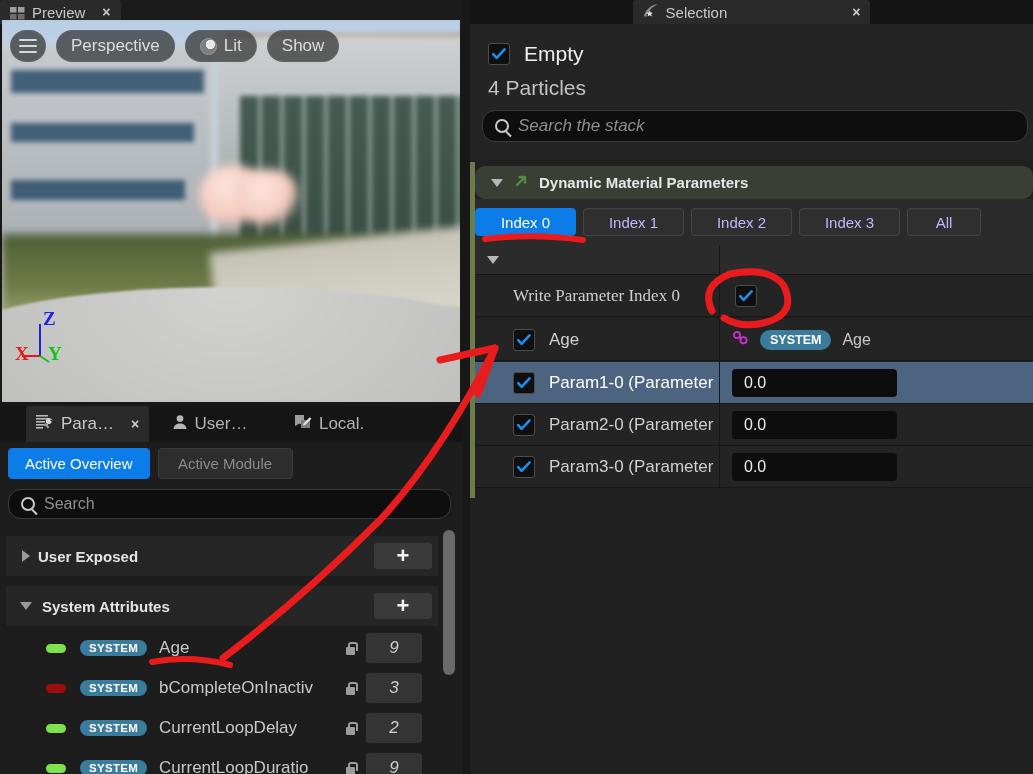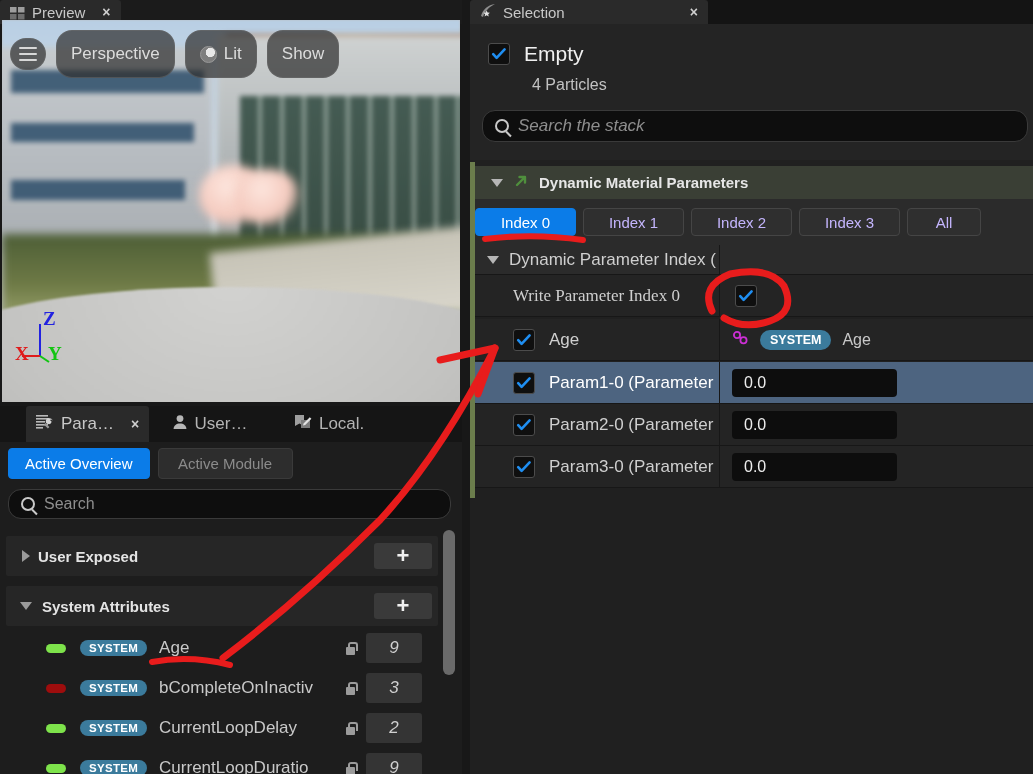"Selection" div.tabstrip { text-align: none -> center }
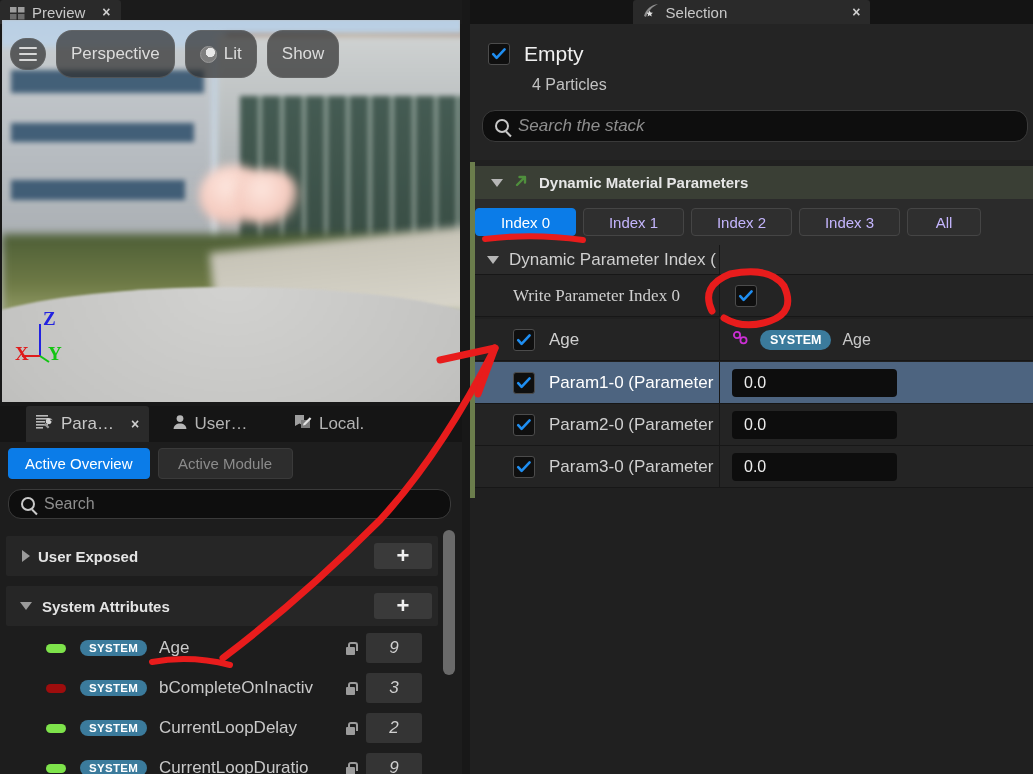"Perspective" .vp-pill { padding: 13px 14px -> 5px 14px }
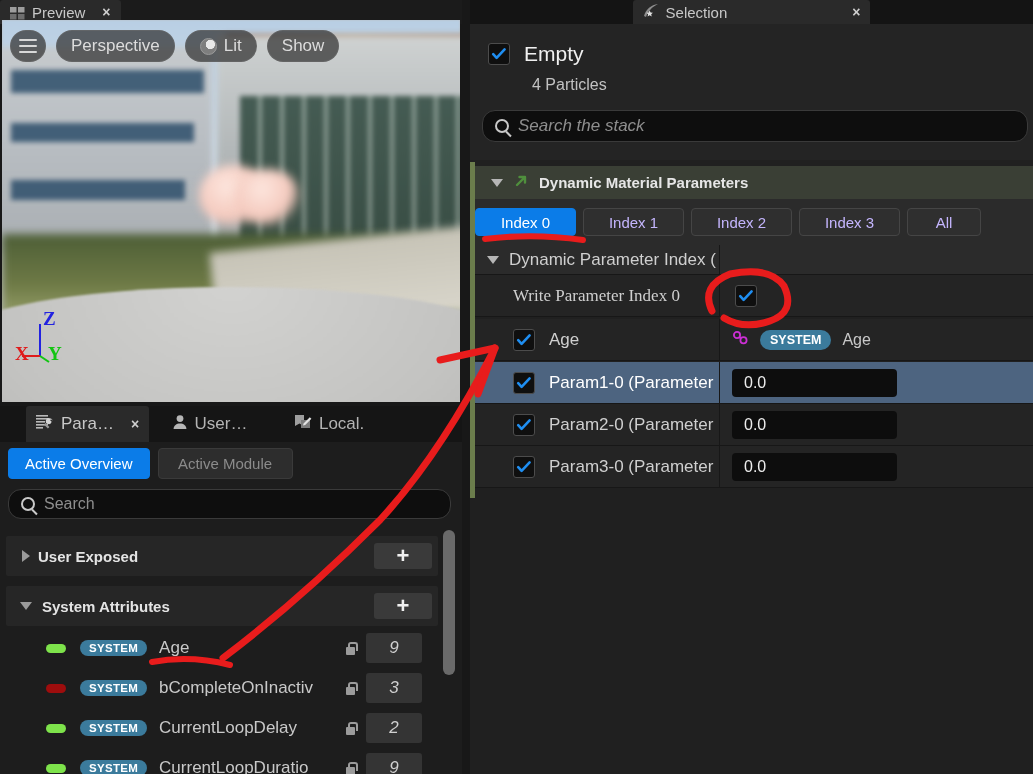"4 Particles" .sel-sub { font-size: 16px -> 21px; margin-left: 44px -> none }
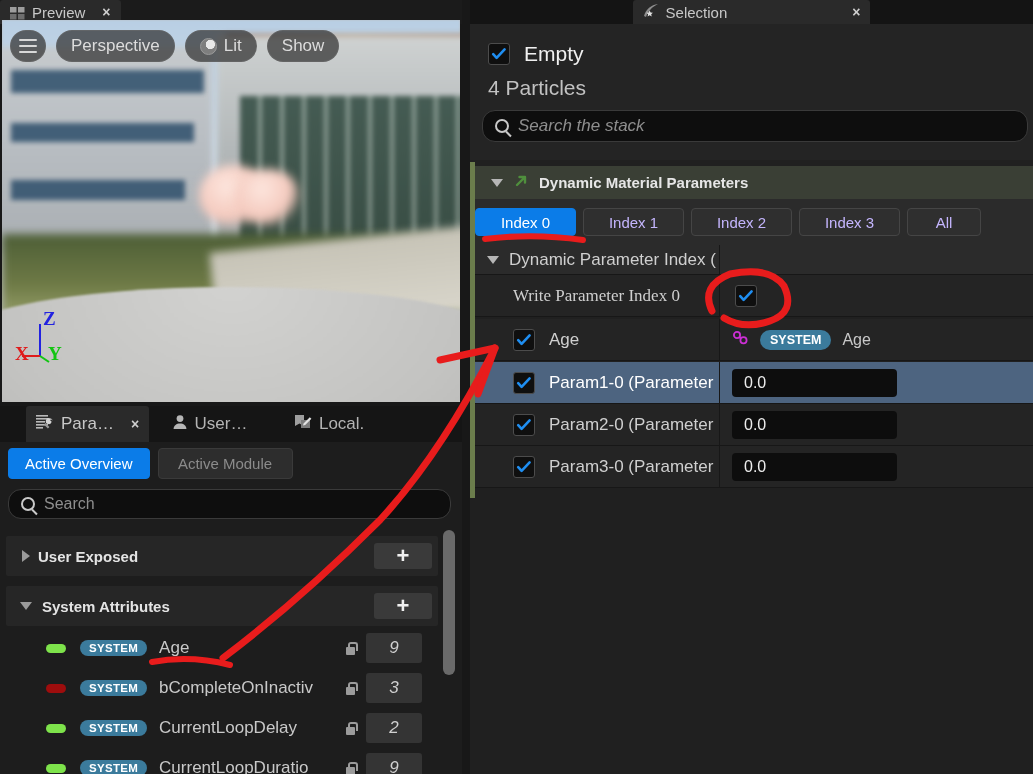"Dynamic Material Parameters" .mod-header { border-radius: none -> 10px }
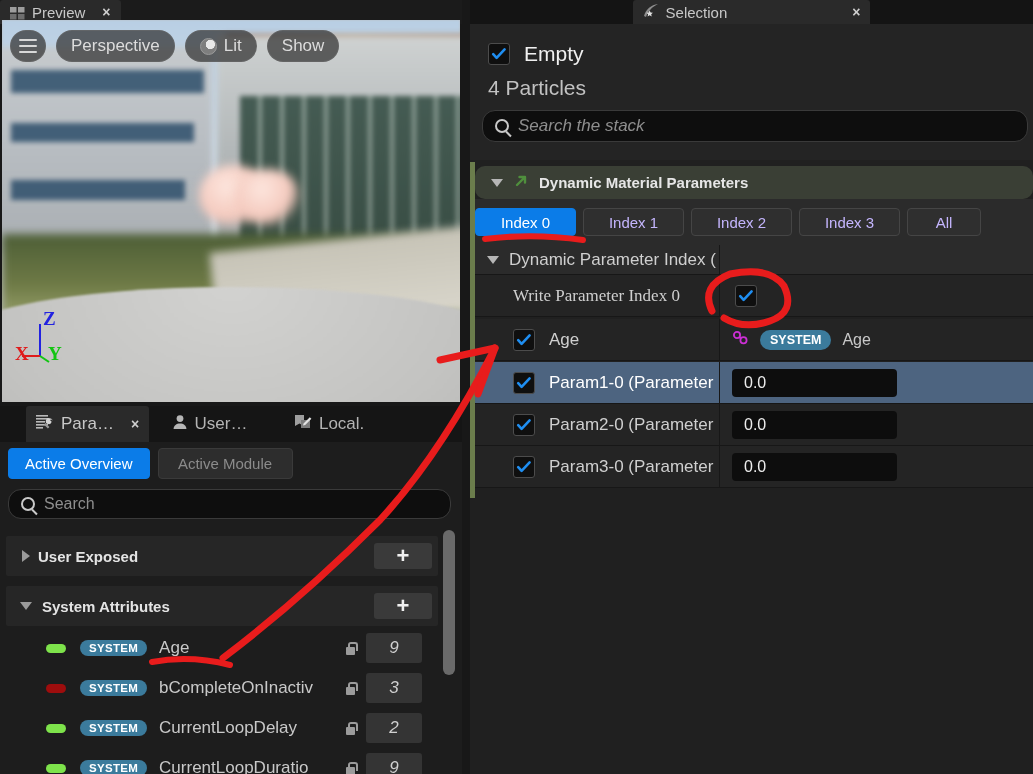"Dynamic Parameter Index (" span.srow-label { html: <span>Dynamic Parameter Index (</span> -> none }
